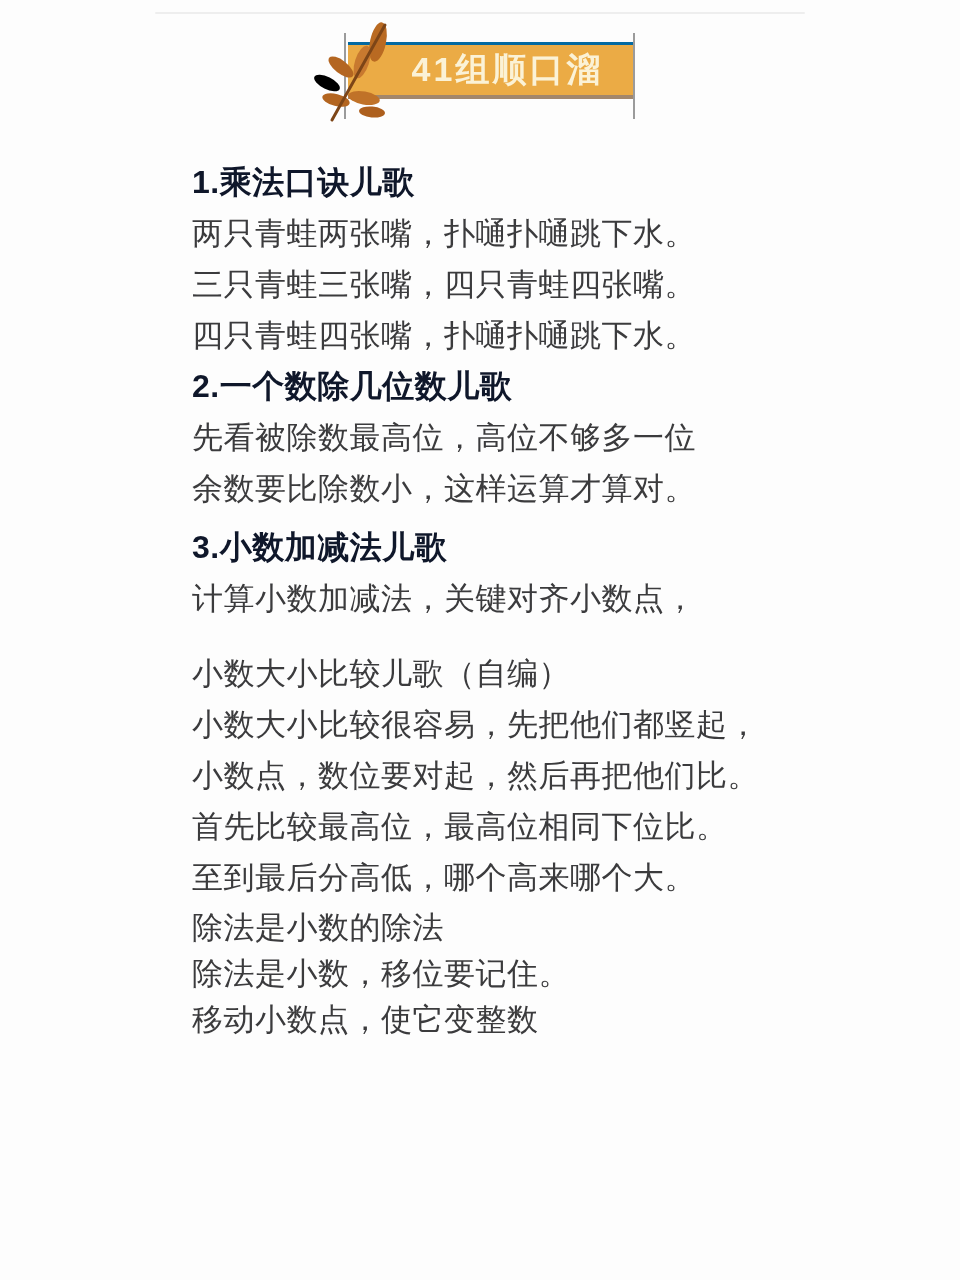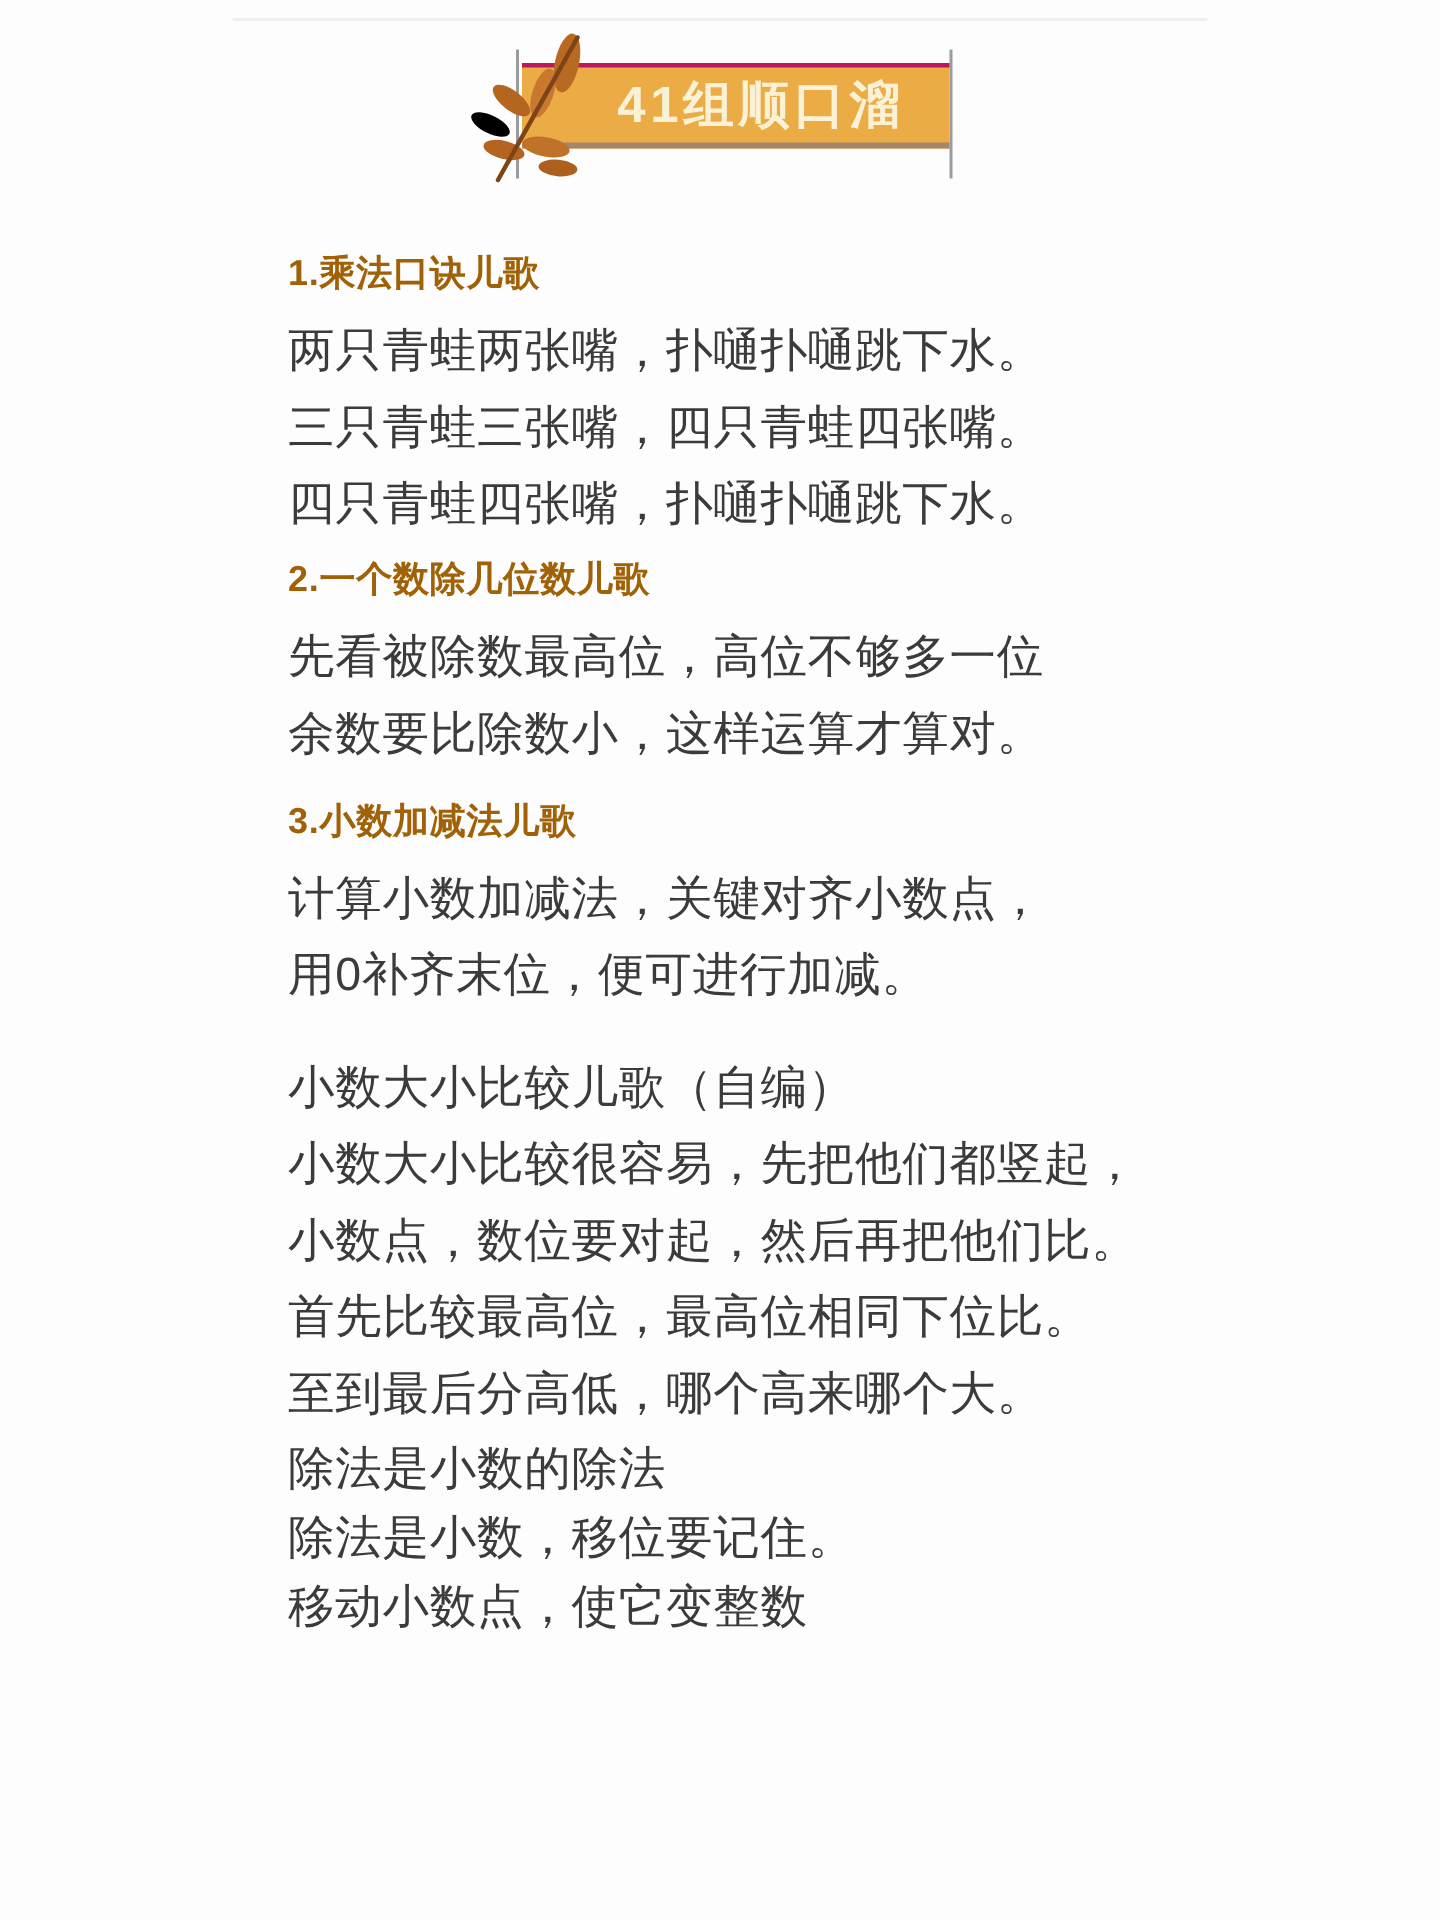"41组顺口溜" .banner-plate { border-top: 3px solid #be185d -> 3px solid #0369a1 }
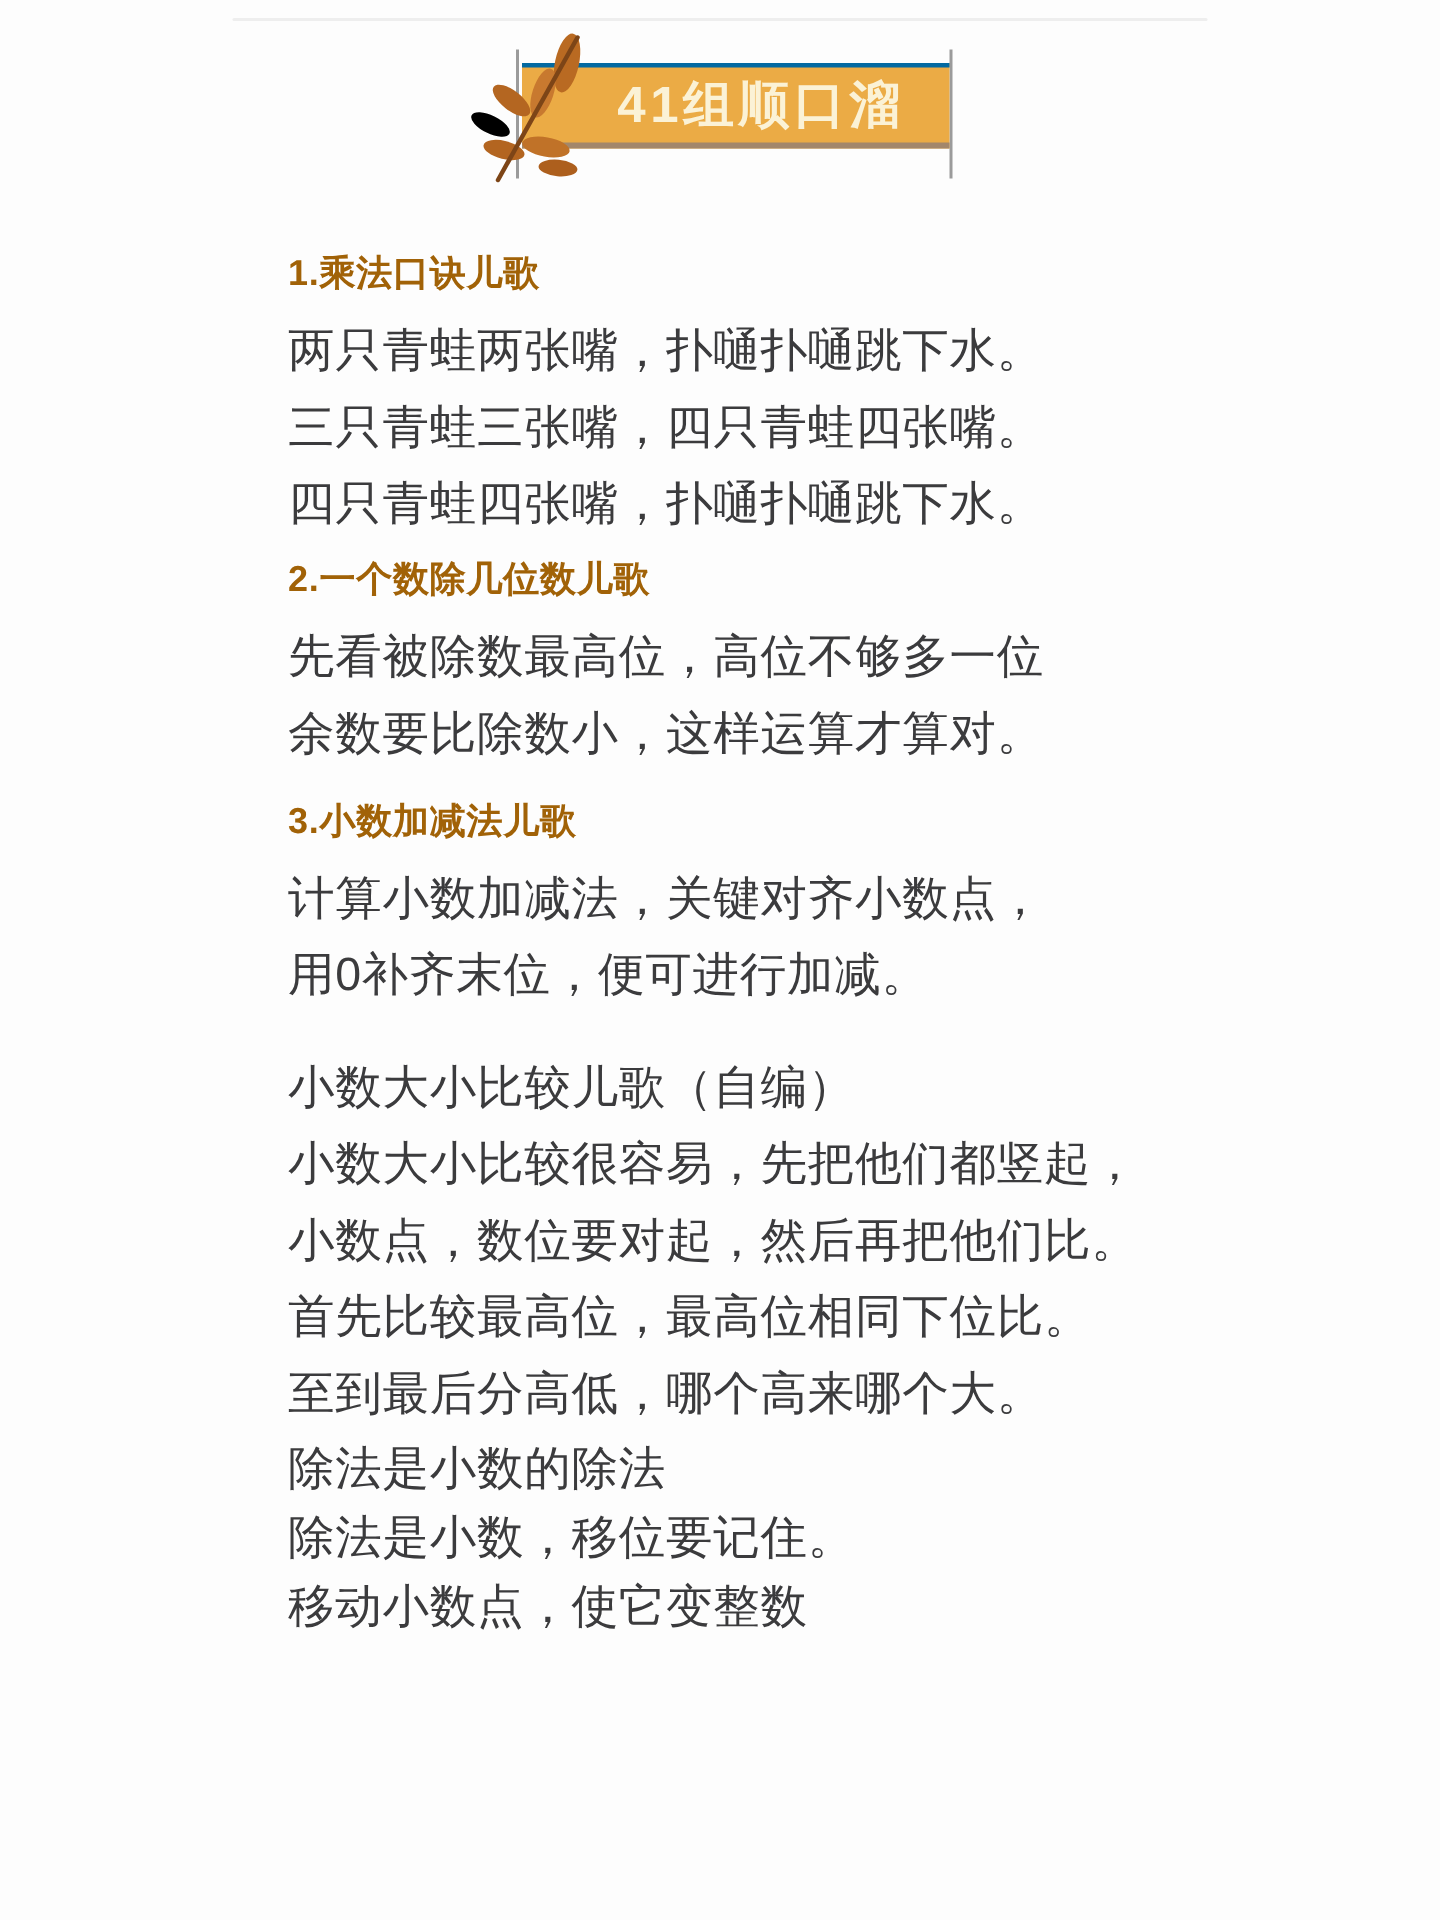"1.乘法口诀儿歌" .sec-heading { color: #a16207 -> #0f172a; font-size: 24px -> 32px }
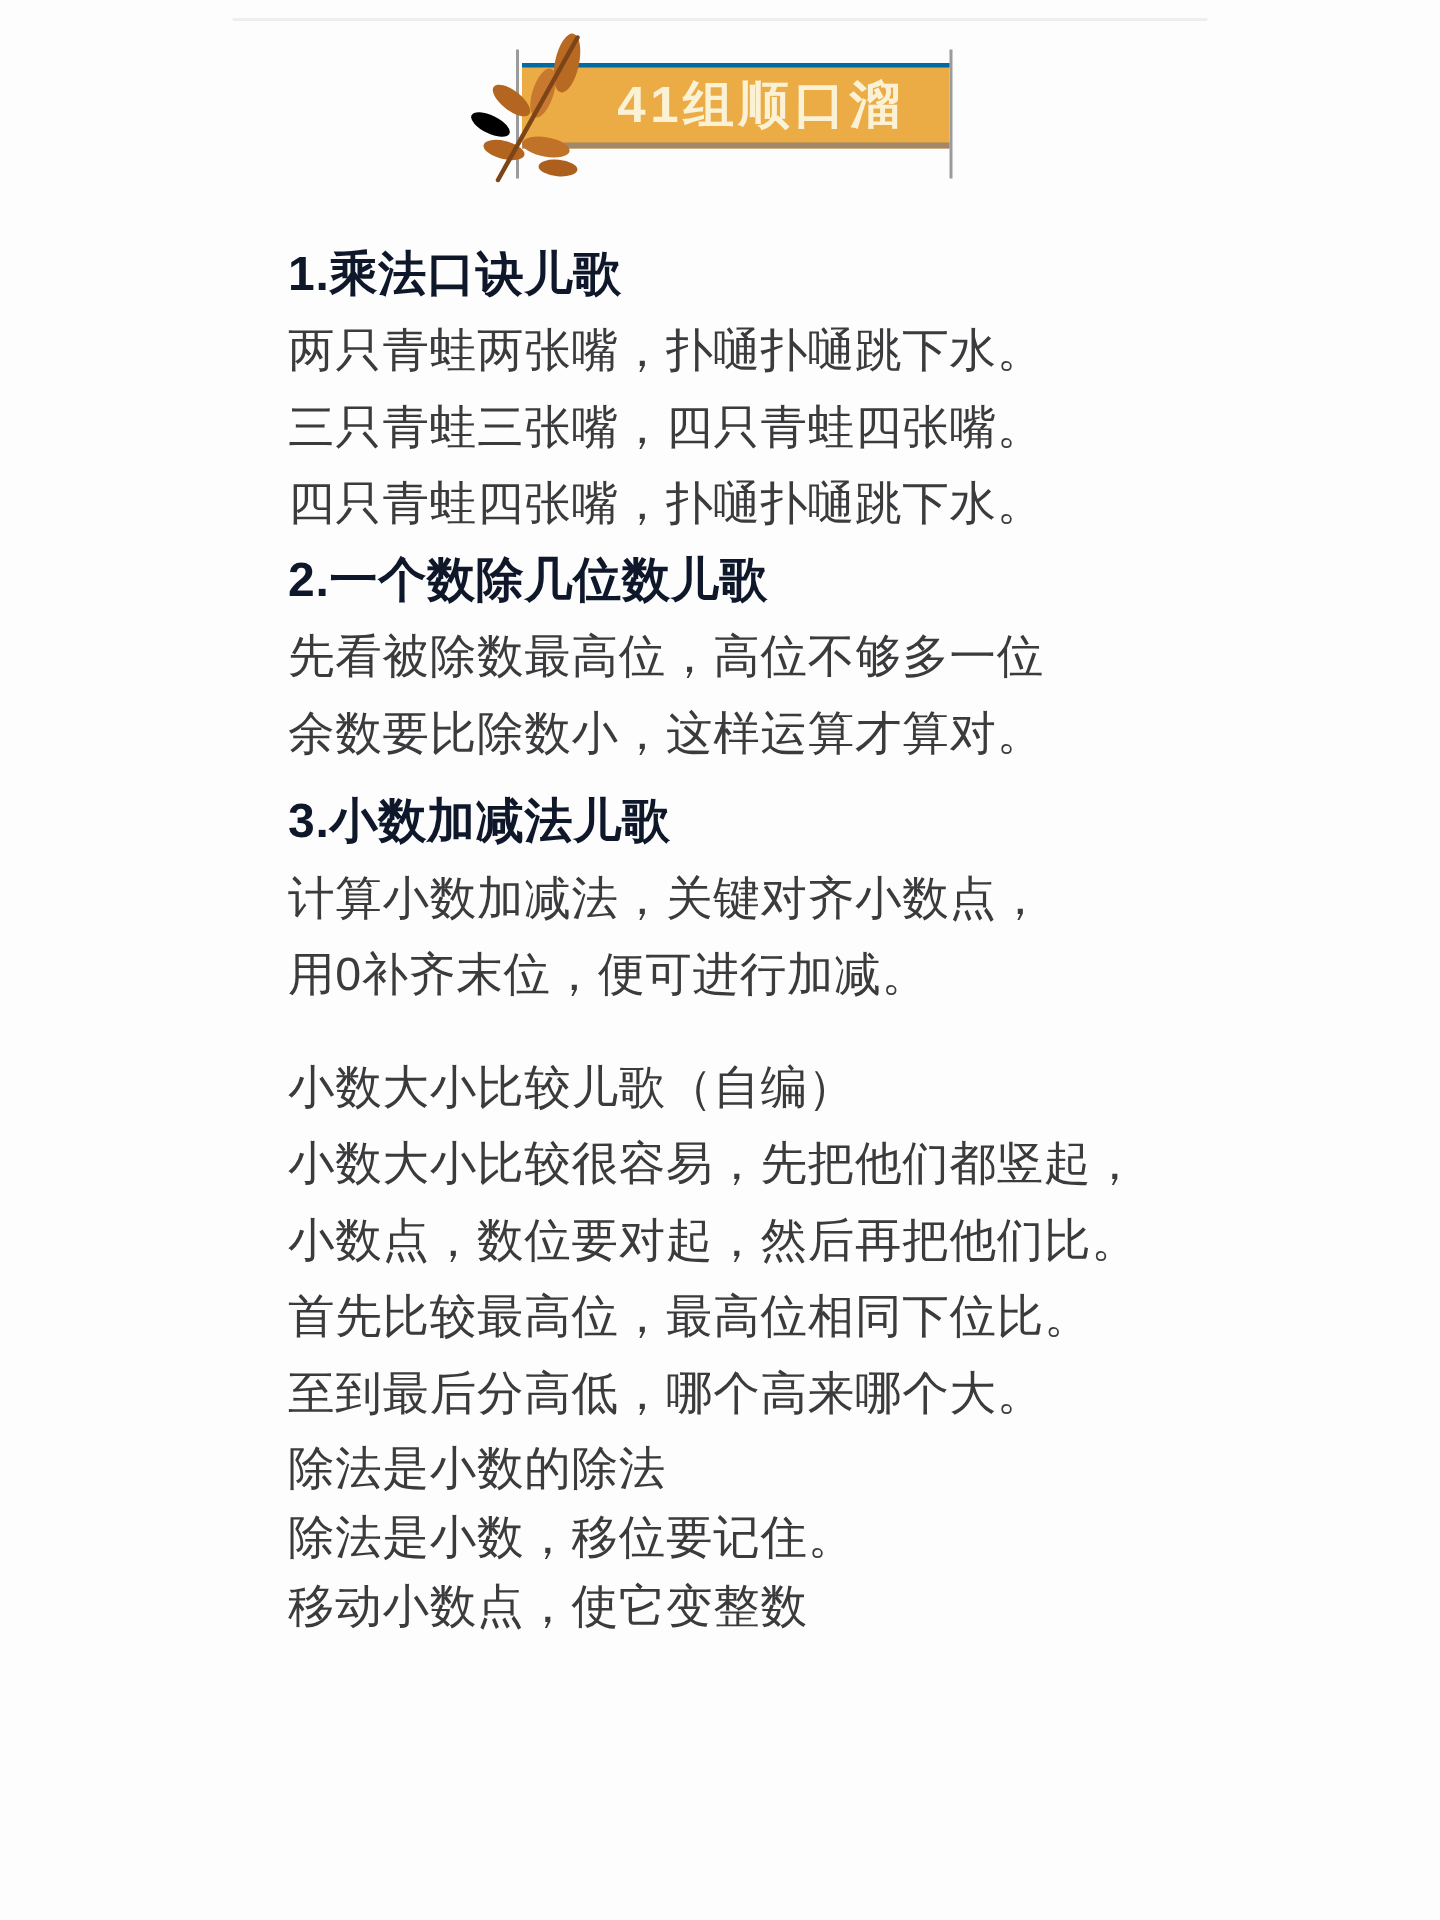"用0补齐末位，便可进行加减。" p.line { html: <p>用0补齐末位，便可进行加减。</p> -> none }
